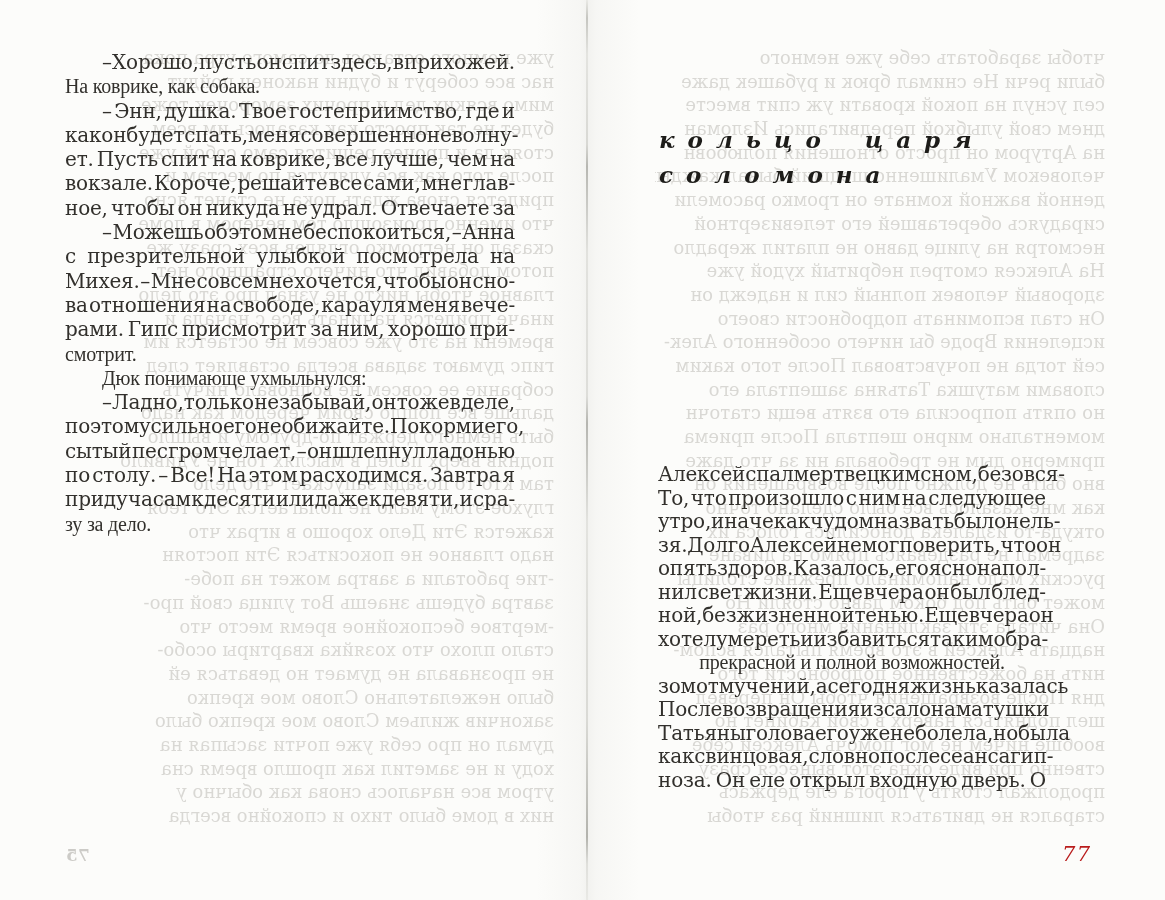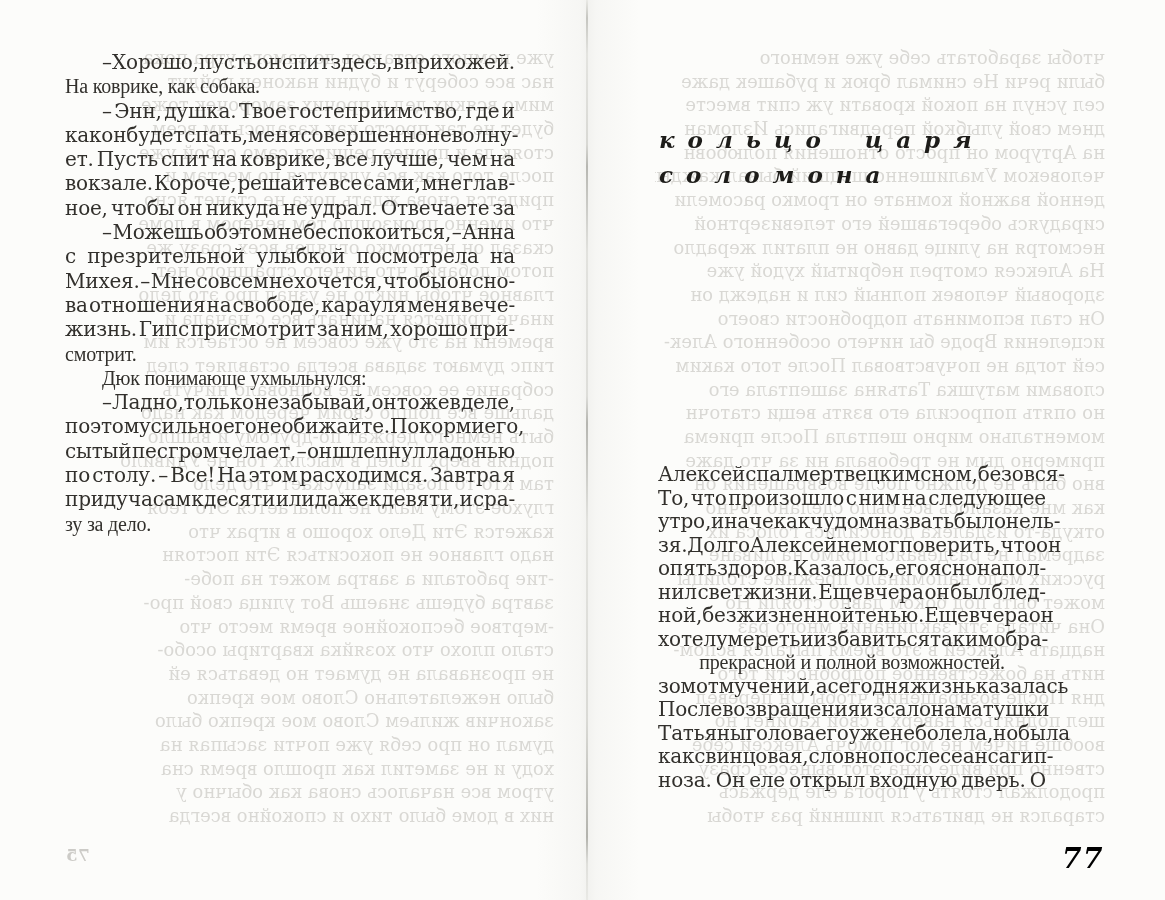"жизнь." span { text: жизнь -> рами }
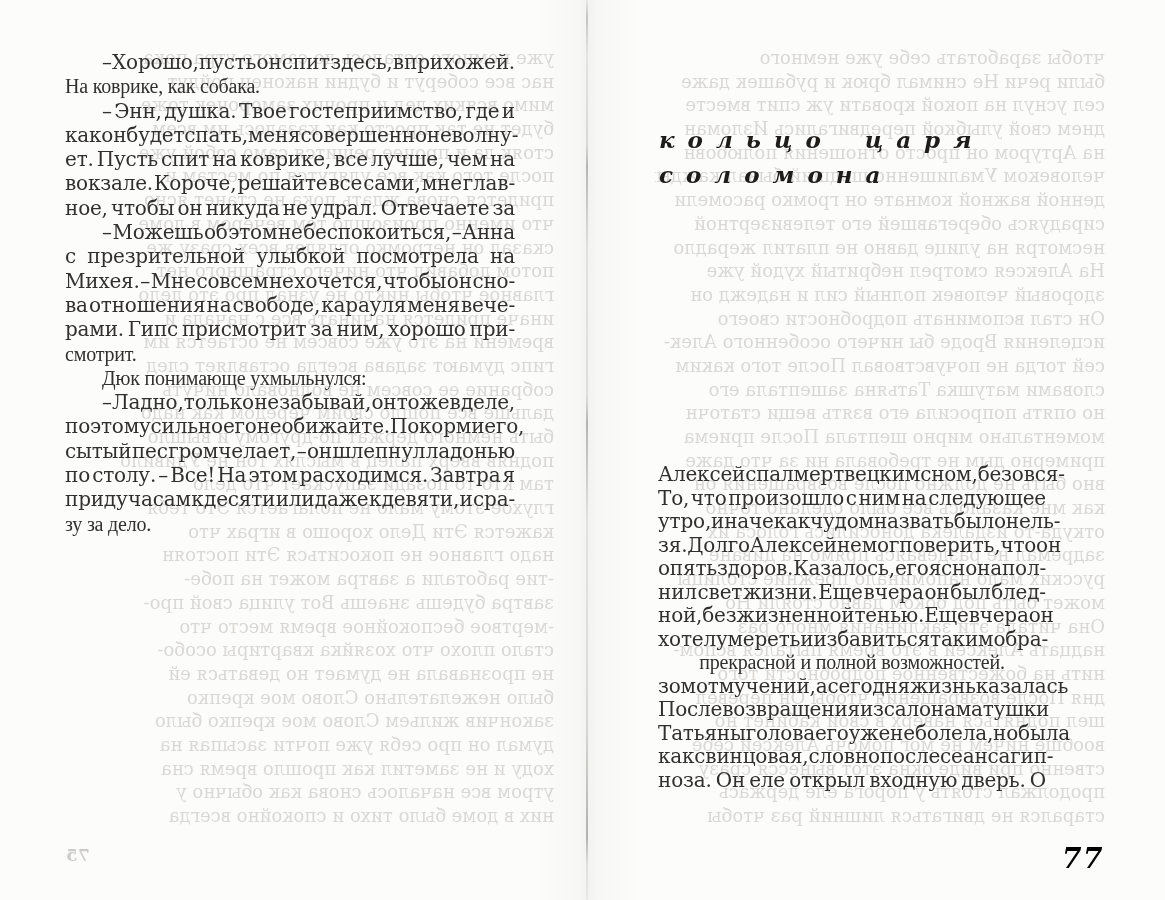"77" .page-number { color: #000000 -> #b91c1c; font-size: 28px -> 21px; font-weight: bold -> normal }
